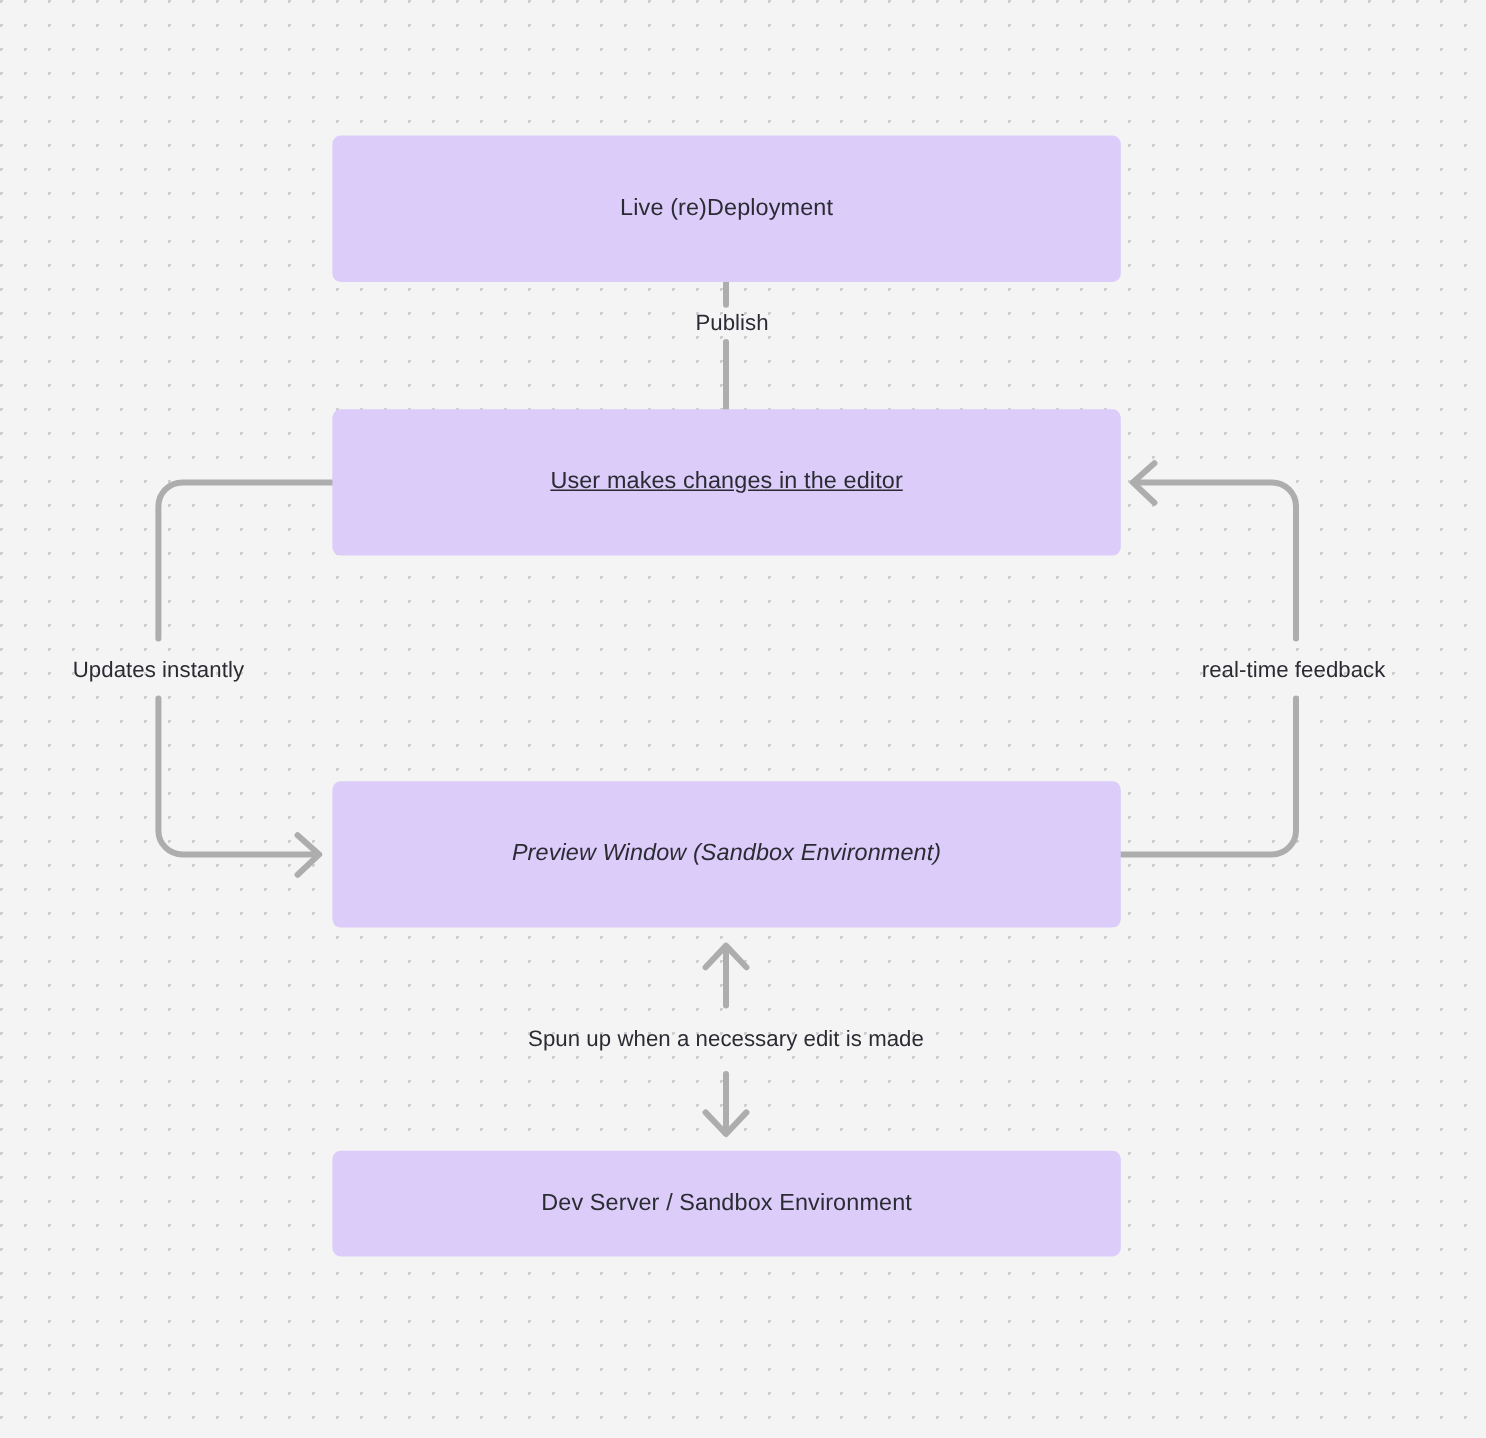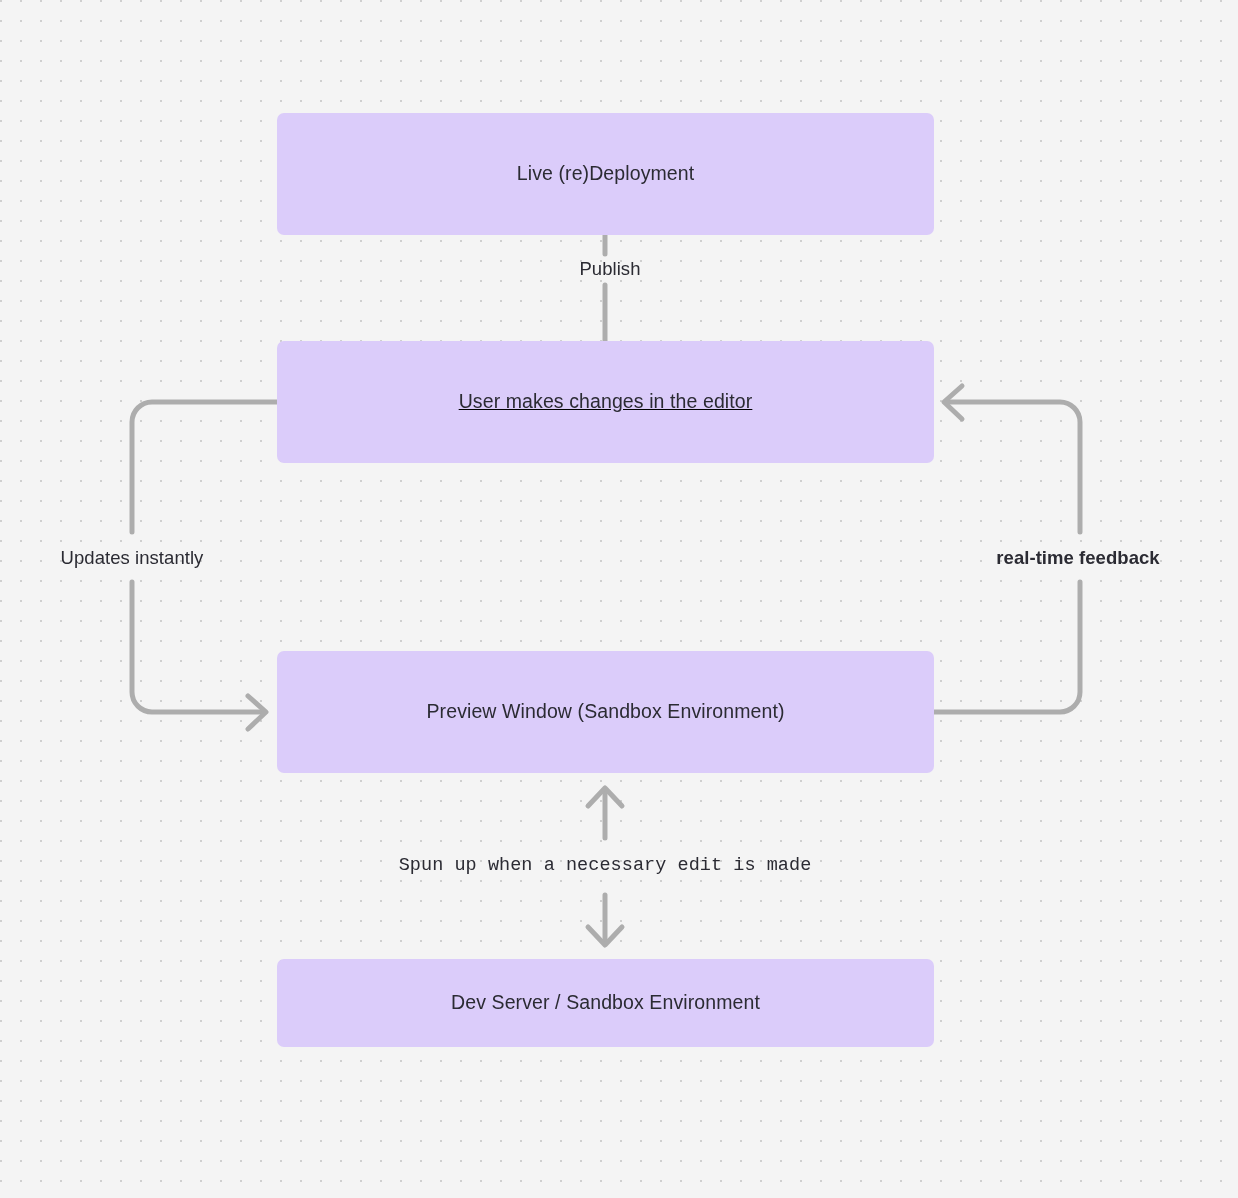"real-time feedback" #label-feedback { font-weight: bold -> none }
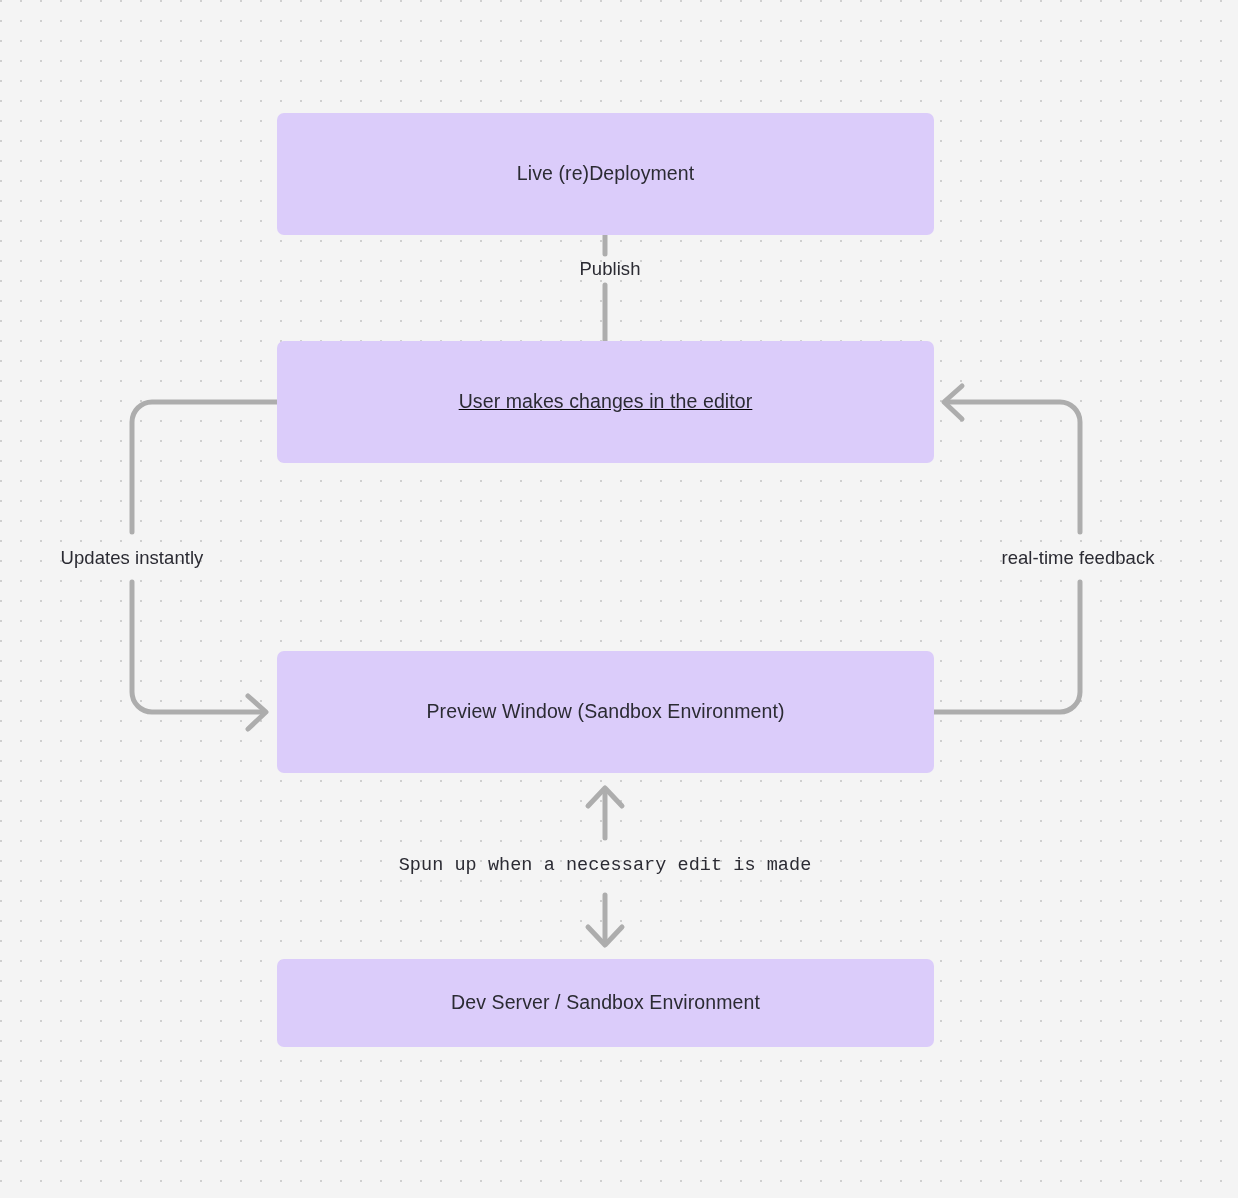"Preview Window (Sandbox Environment)" #node-preview-window { font-style: none -> italic }
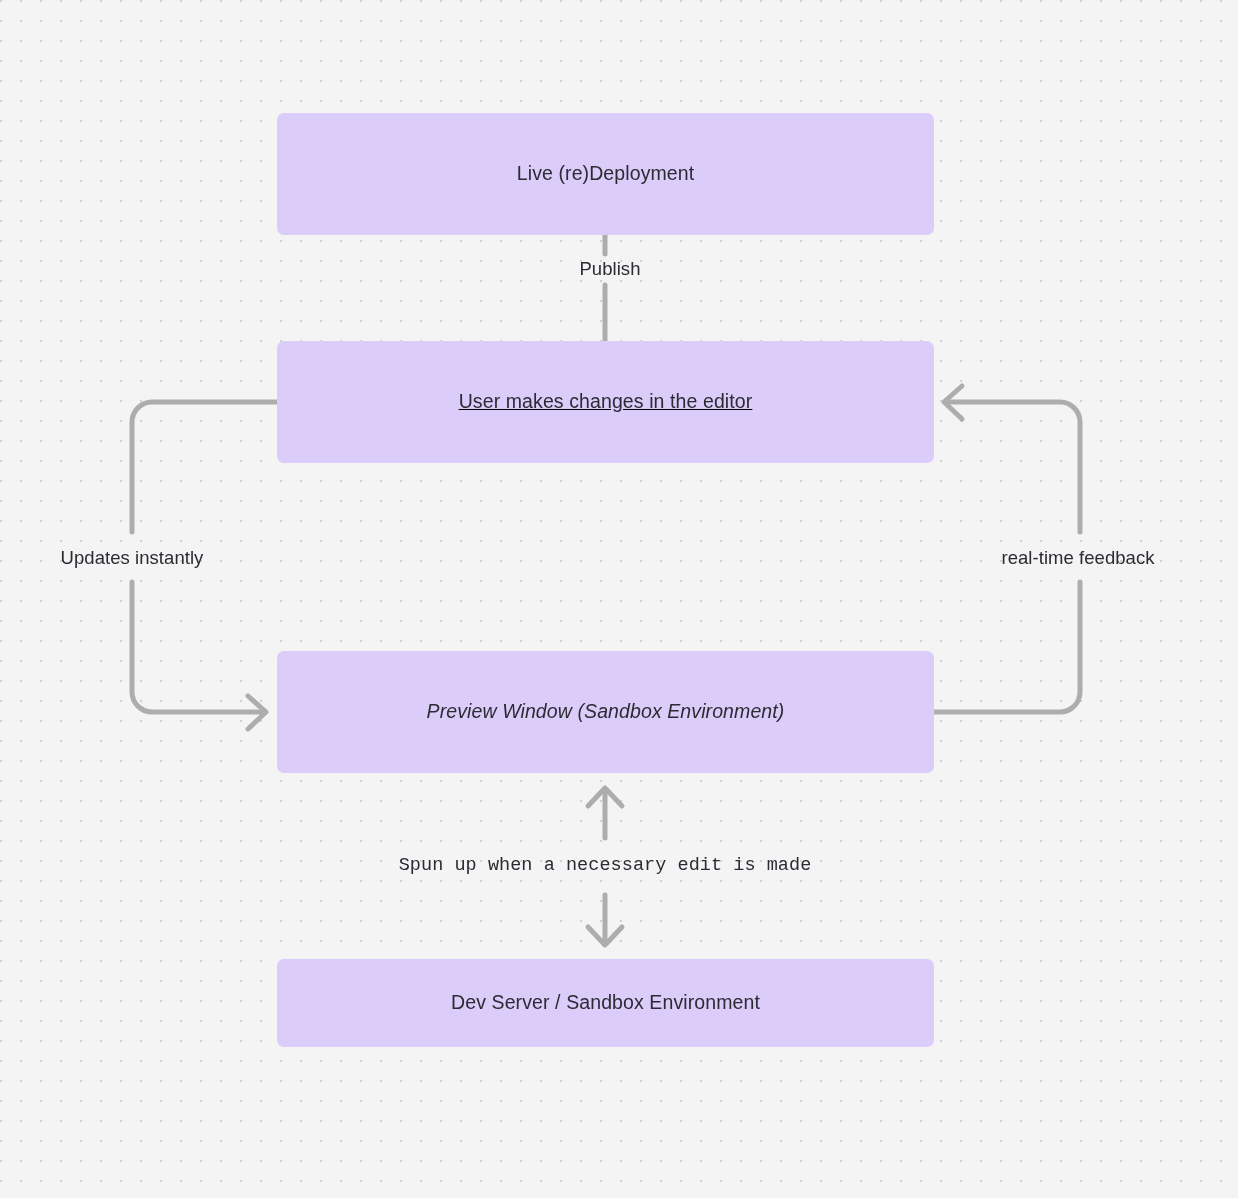"Spun up when a necessary" #label-spun-up { font-family: Liberation Mono, monospace -> none }
